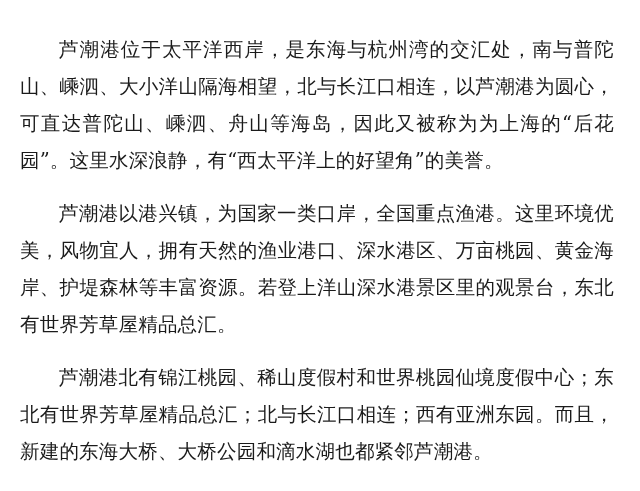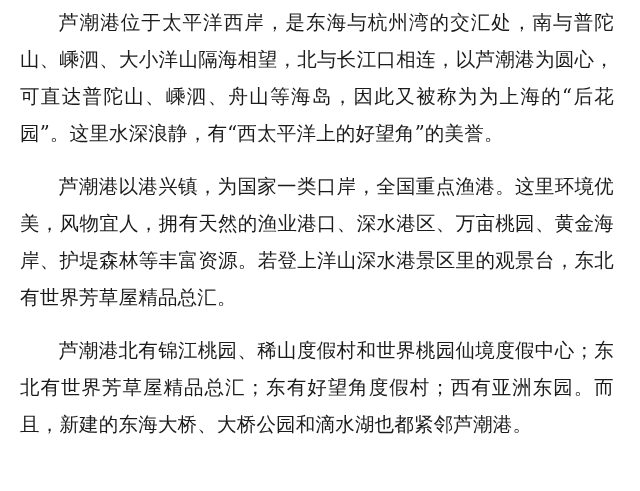"芦潮港位于太平洋西岸，是东海与杭州湾的交汇处，南与普陀山、嵊泗、大小洋山隔海相望" .page { padding: 4px 26px 10px 20px -> 31px 26px 10px 20px }
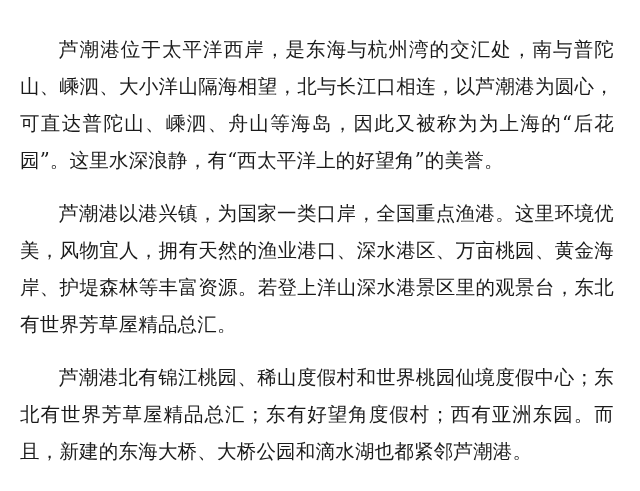"芦潮港北有锦江桃园、稀山度假村和世界桃园仙境度假中心；东北有世界芳草屋精品总汇；" p.para { text: 东有好望角度假村 -> 北与长江口相连 }
